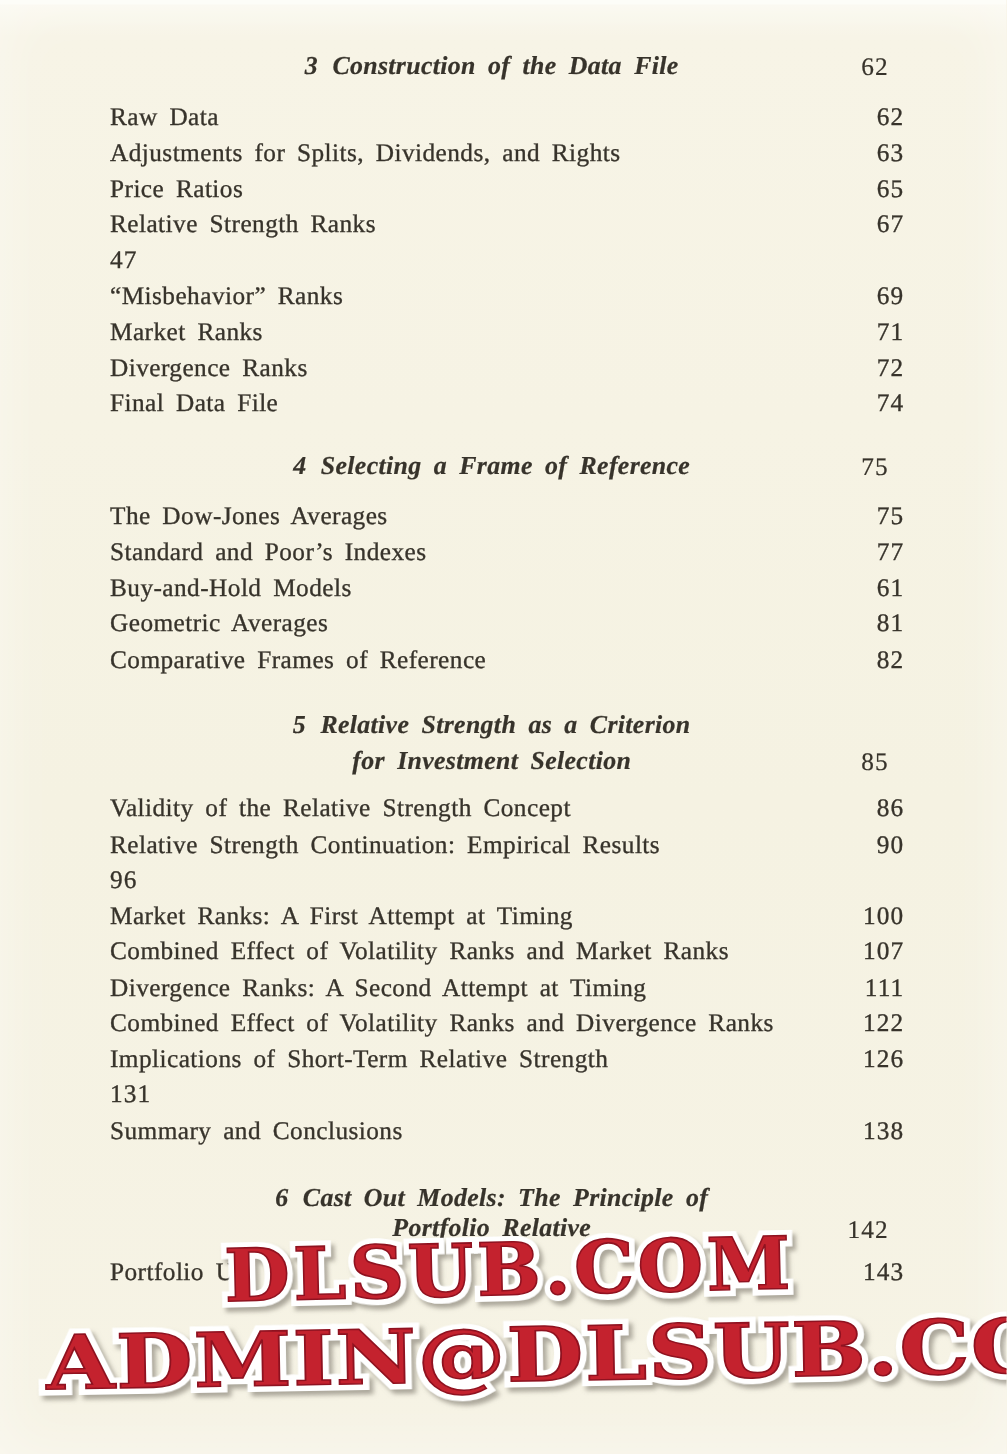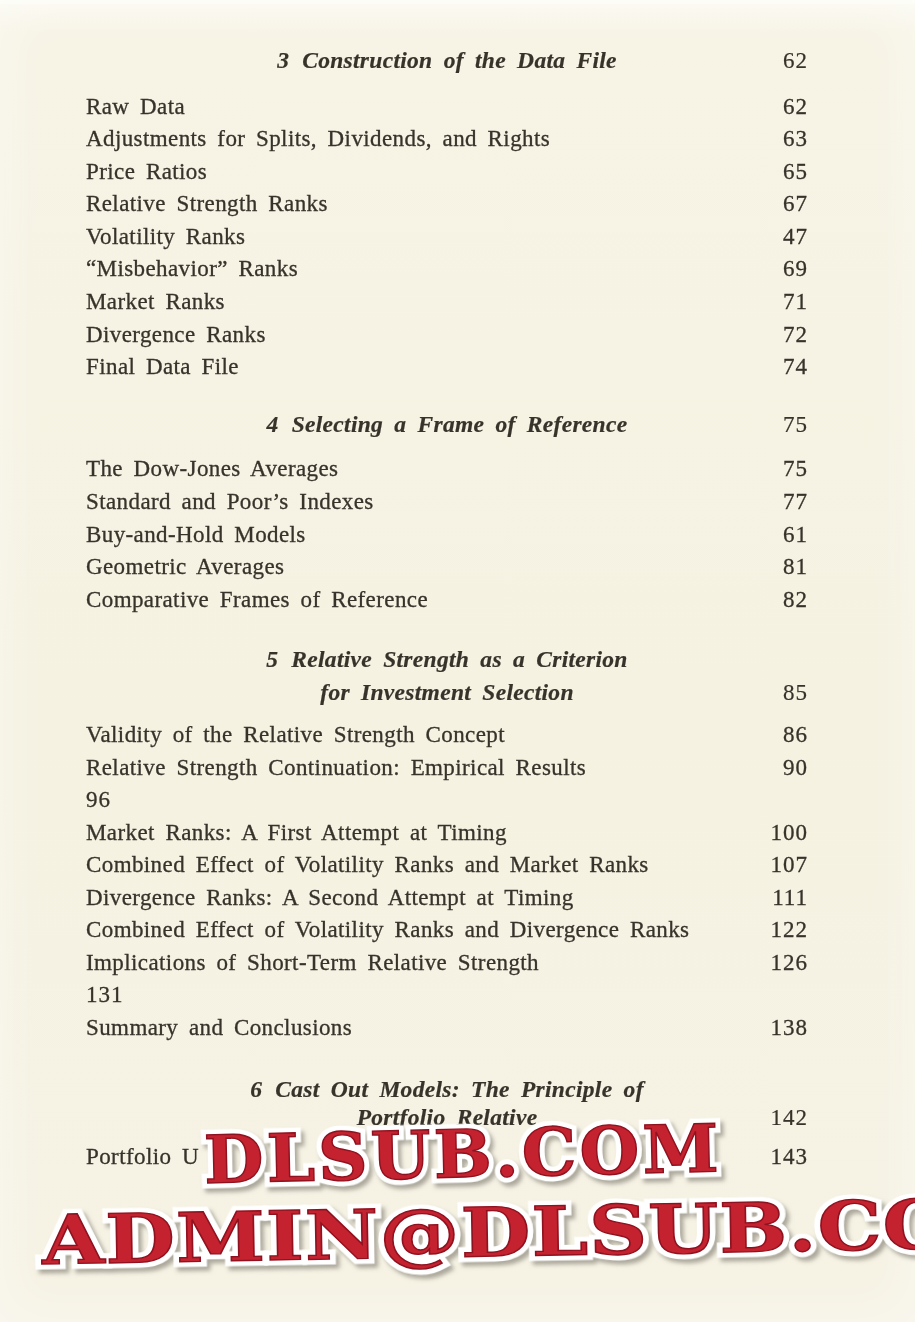"Raw Data" .row { left: 86px -> 100px }
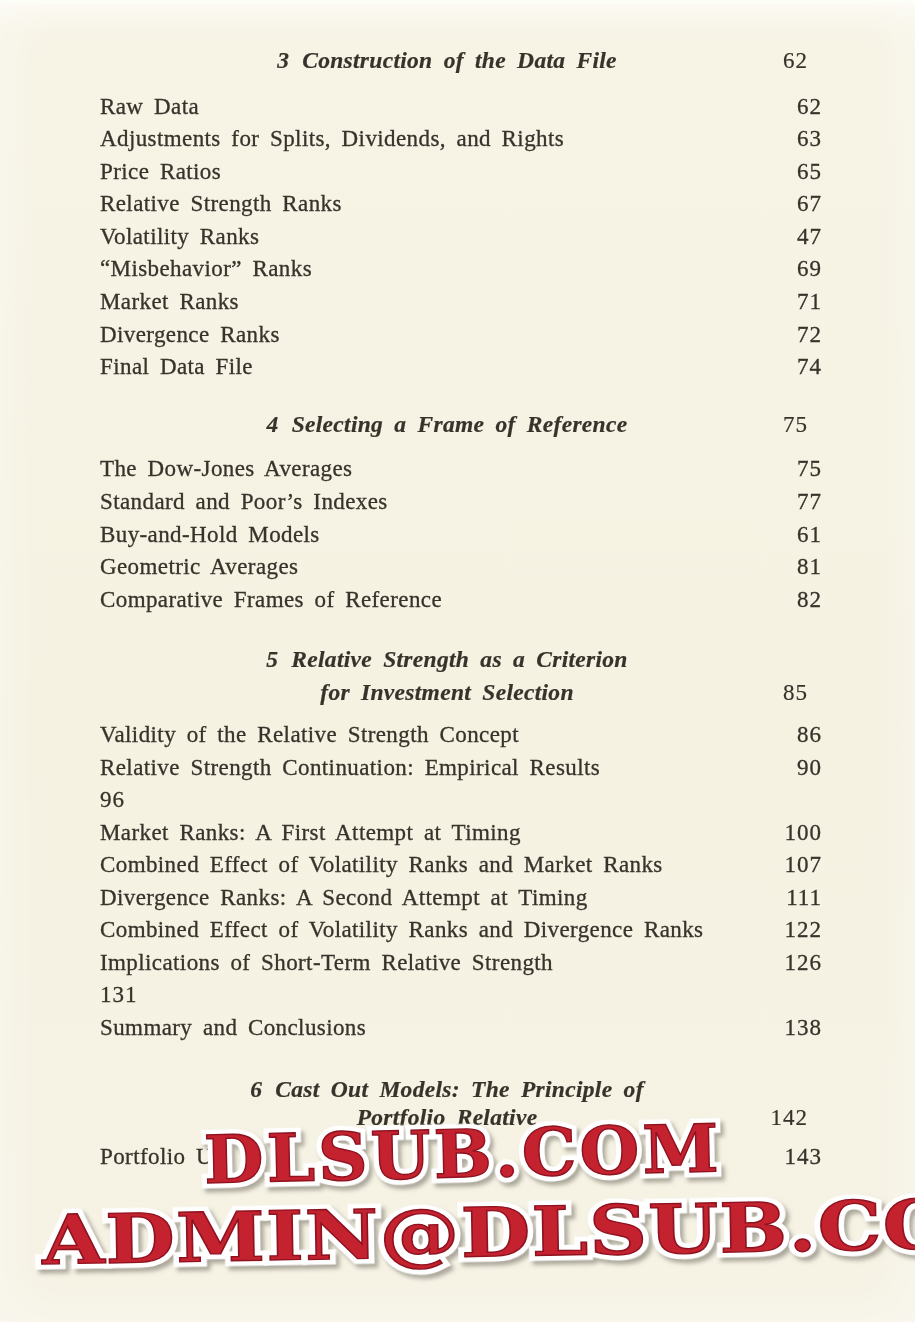"Volatility Ranks" span.t { html: <span>Volatility Ranks</span> -> none }
